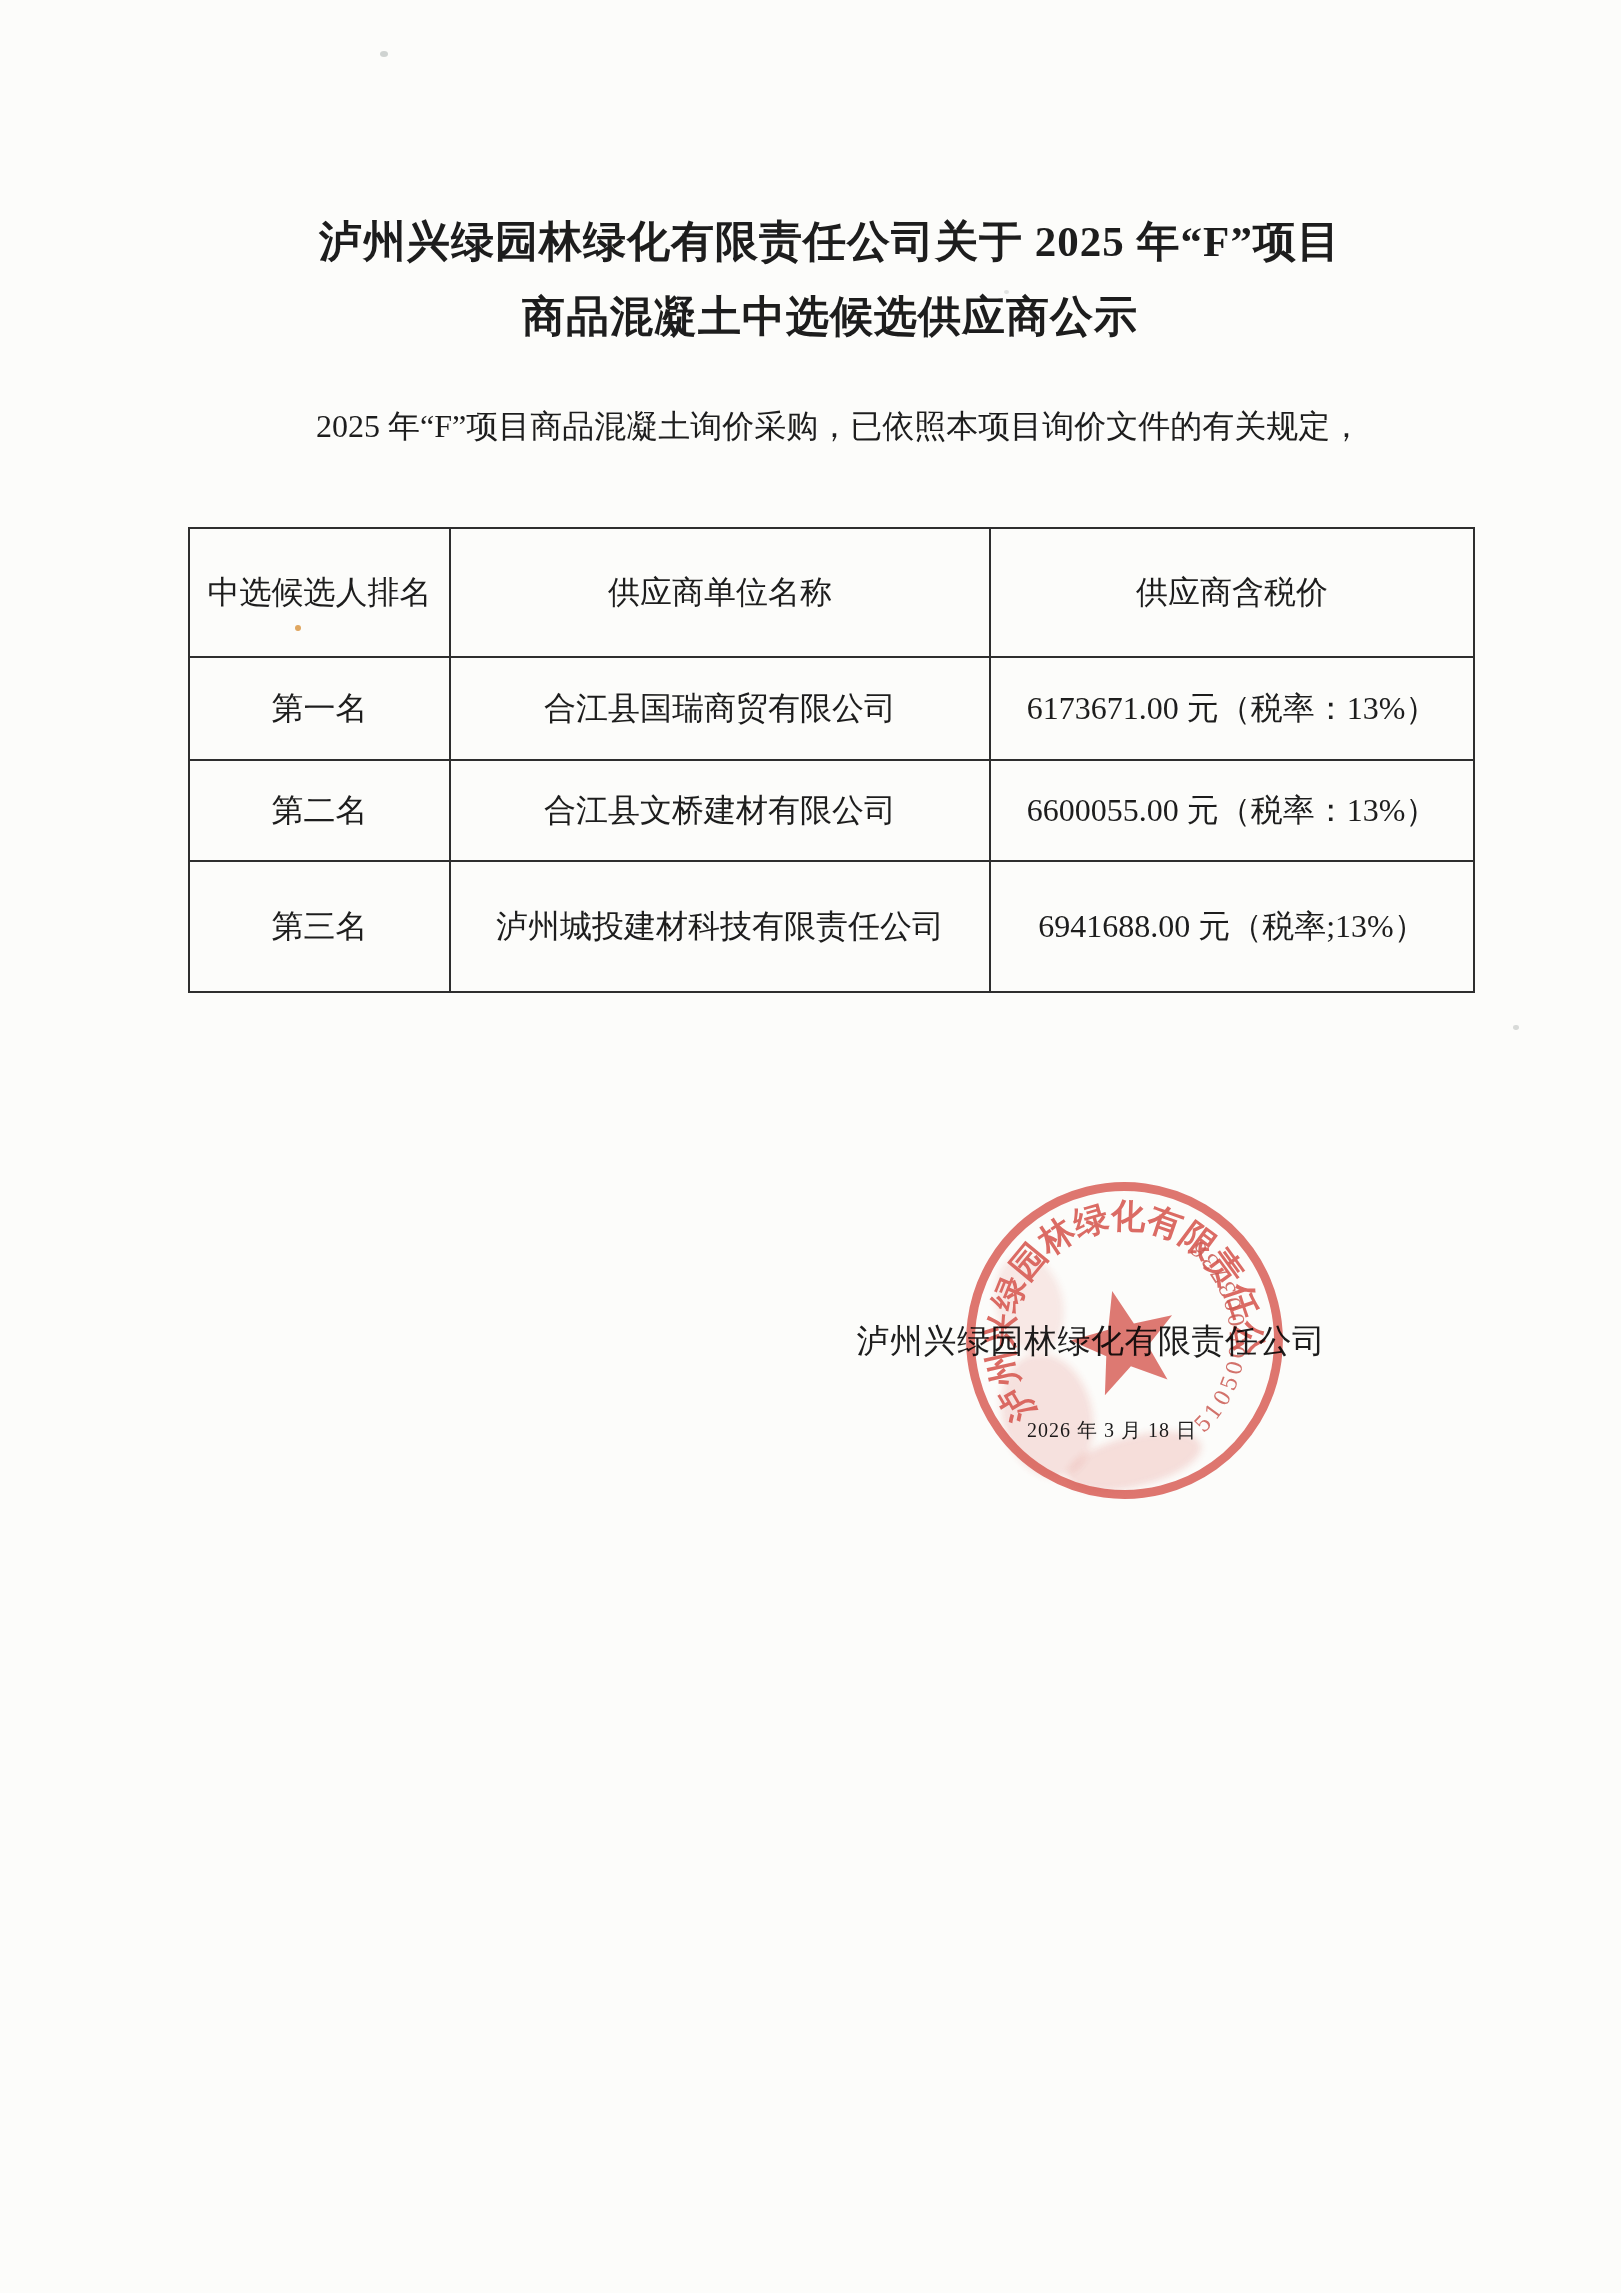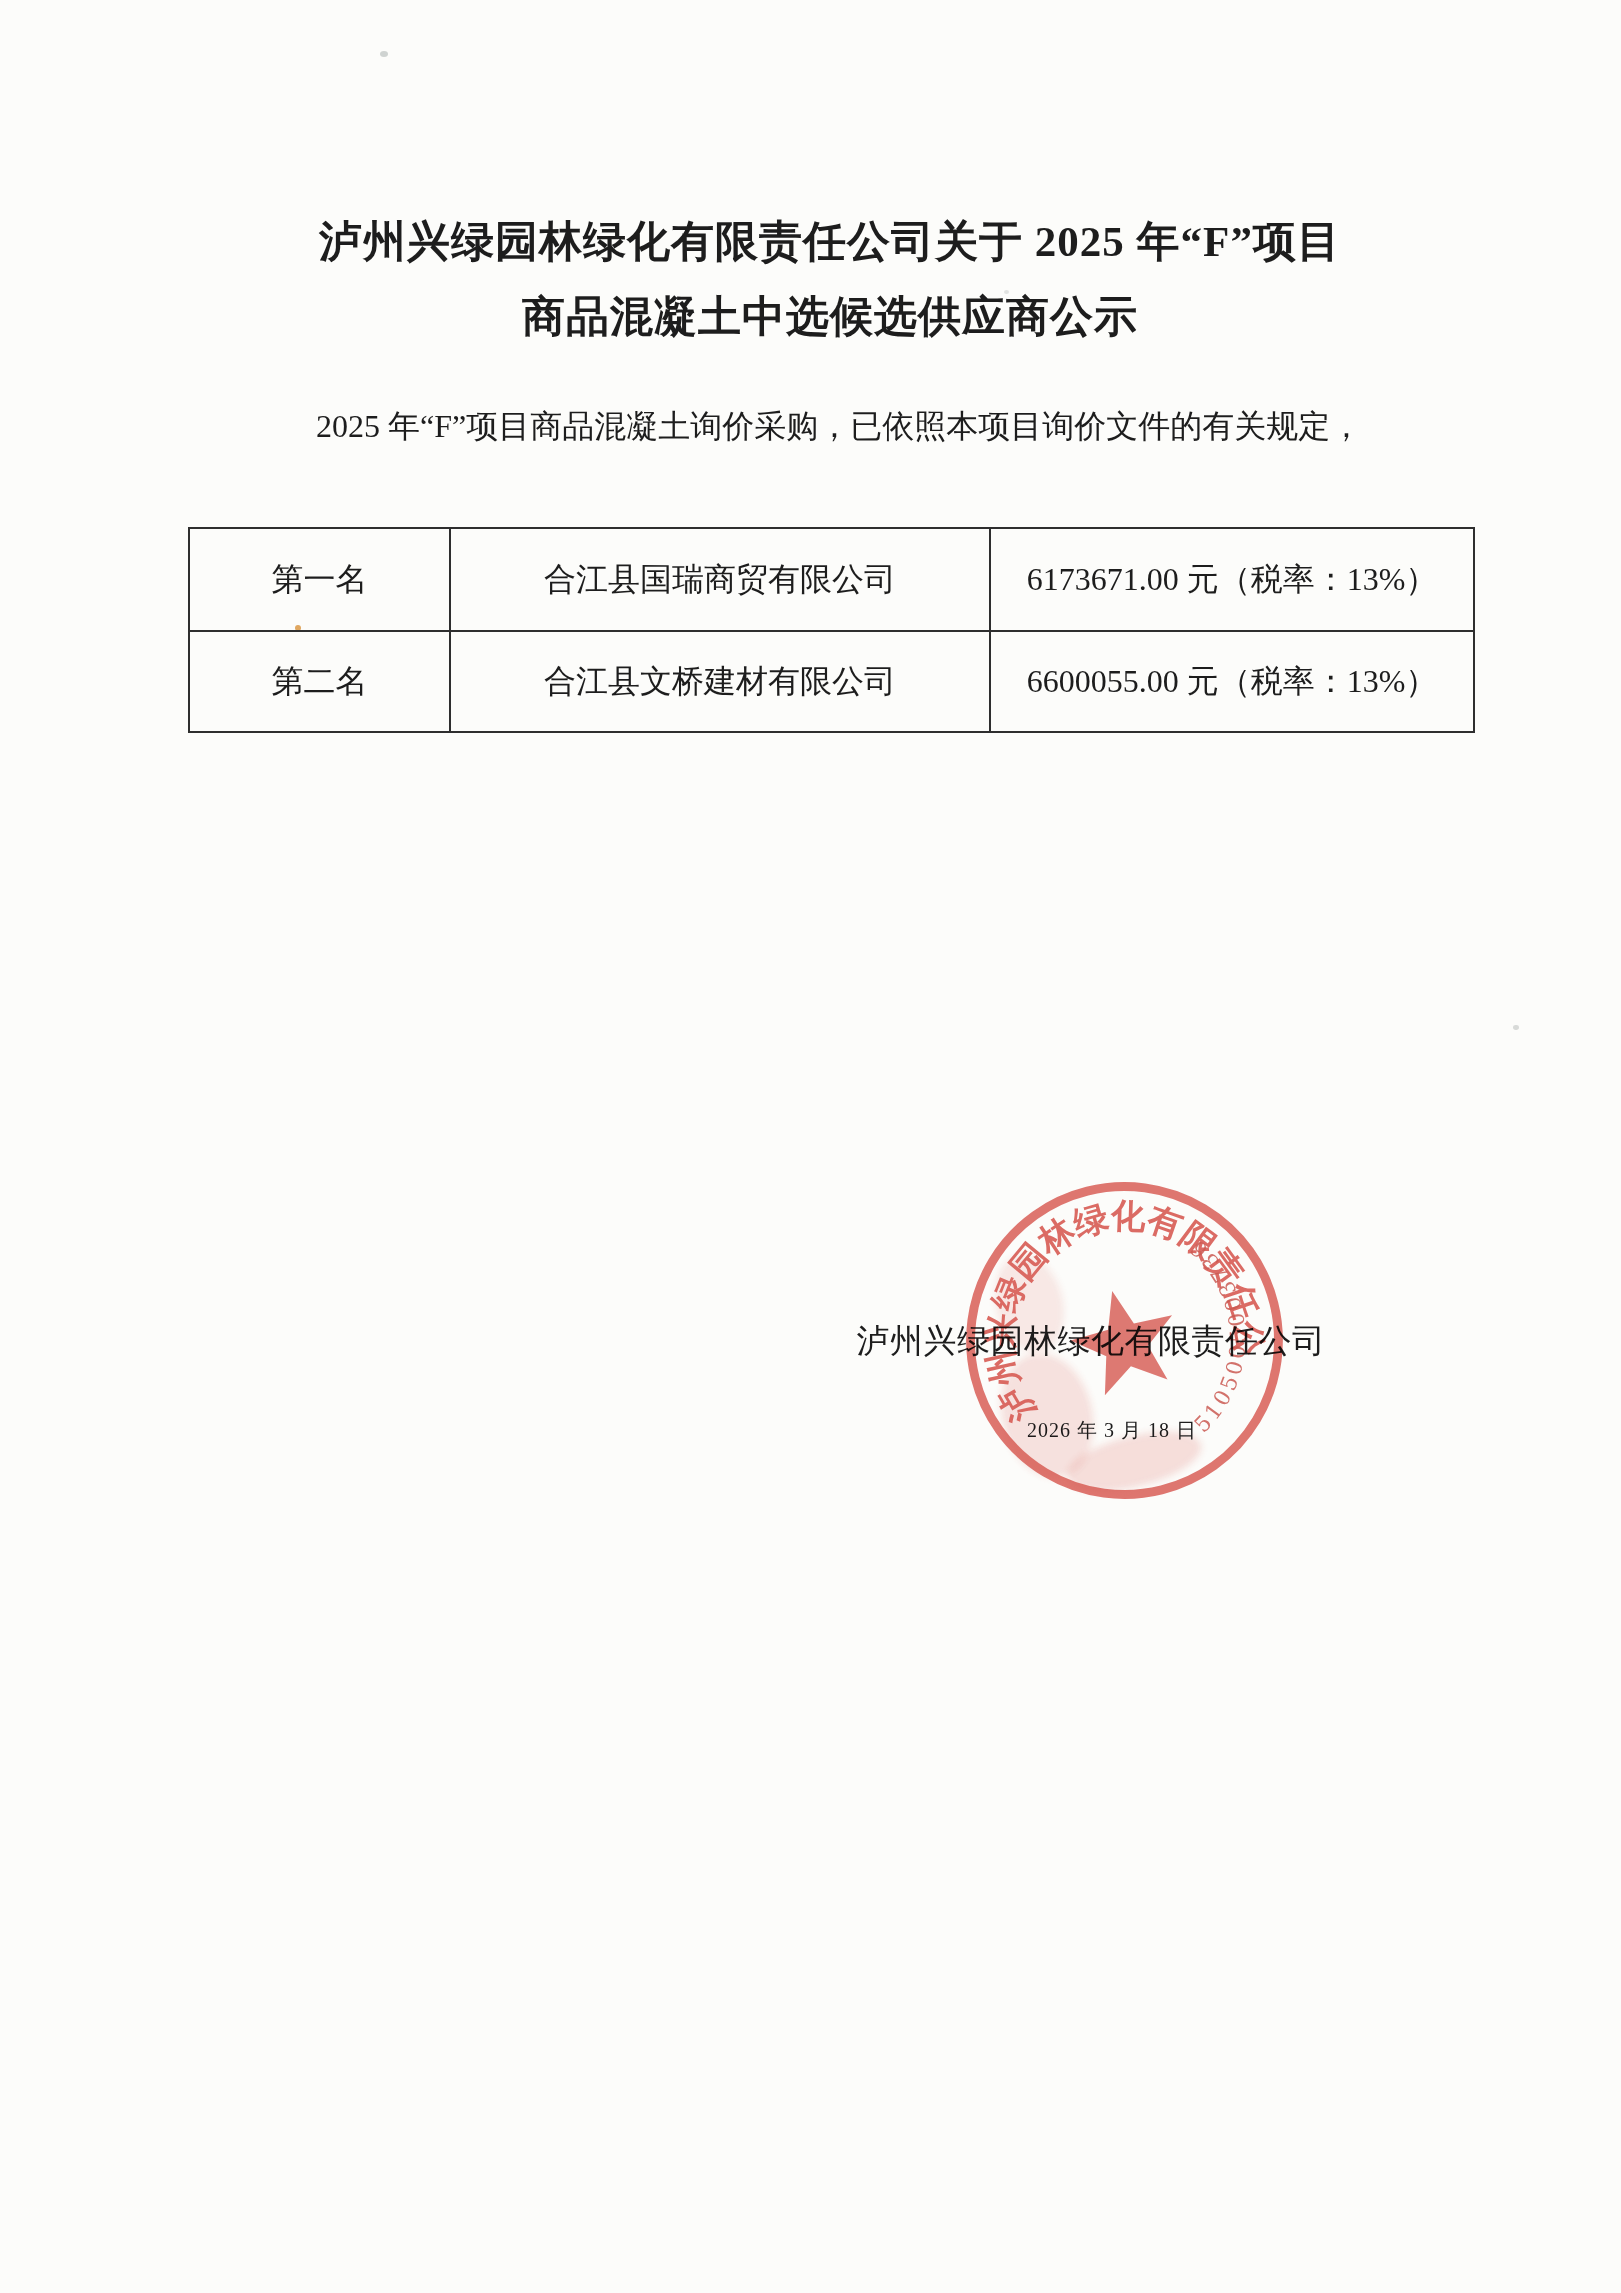"中选候选人排名" tr.hdr { html: none -> <tr> <th>中选候选人排名</th> <th>供应商单位名称</th> <th>供应商含税价</th> </tr> }
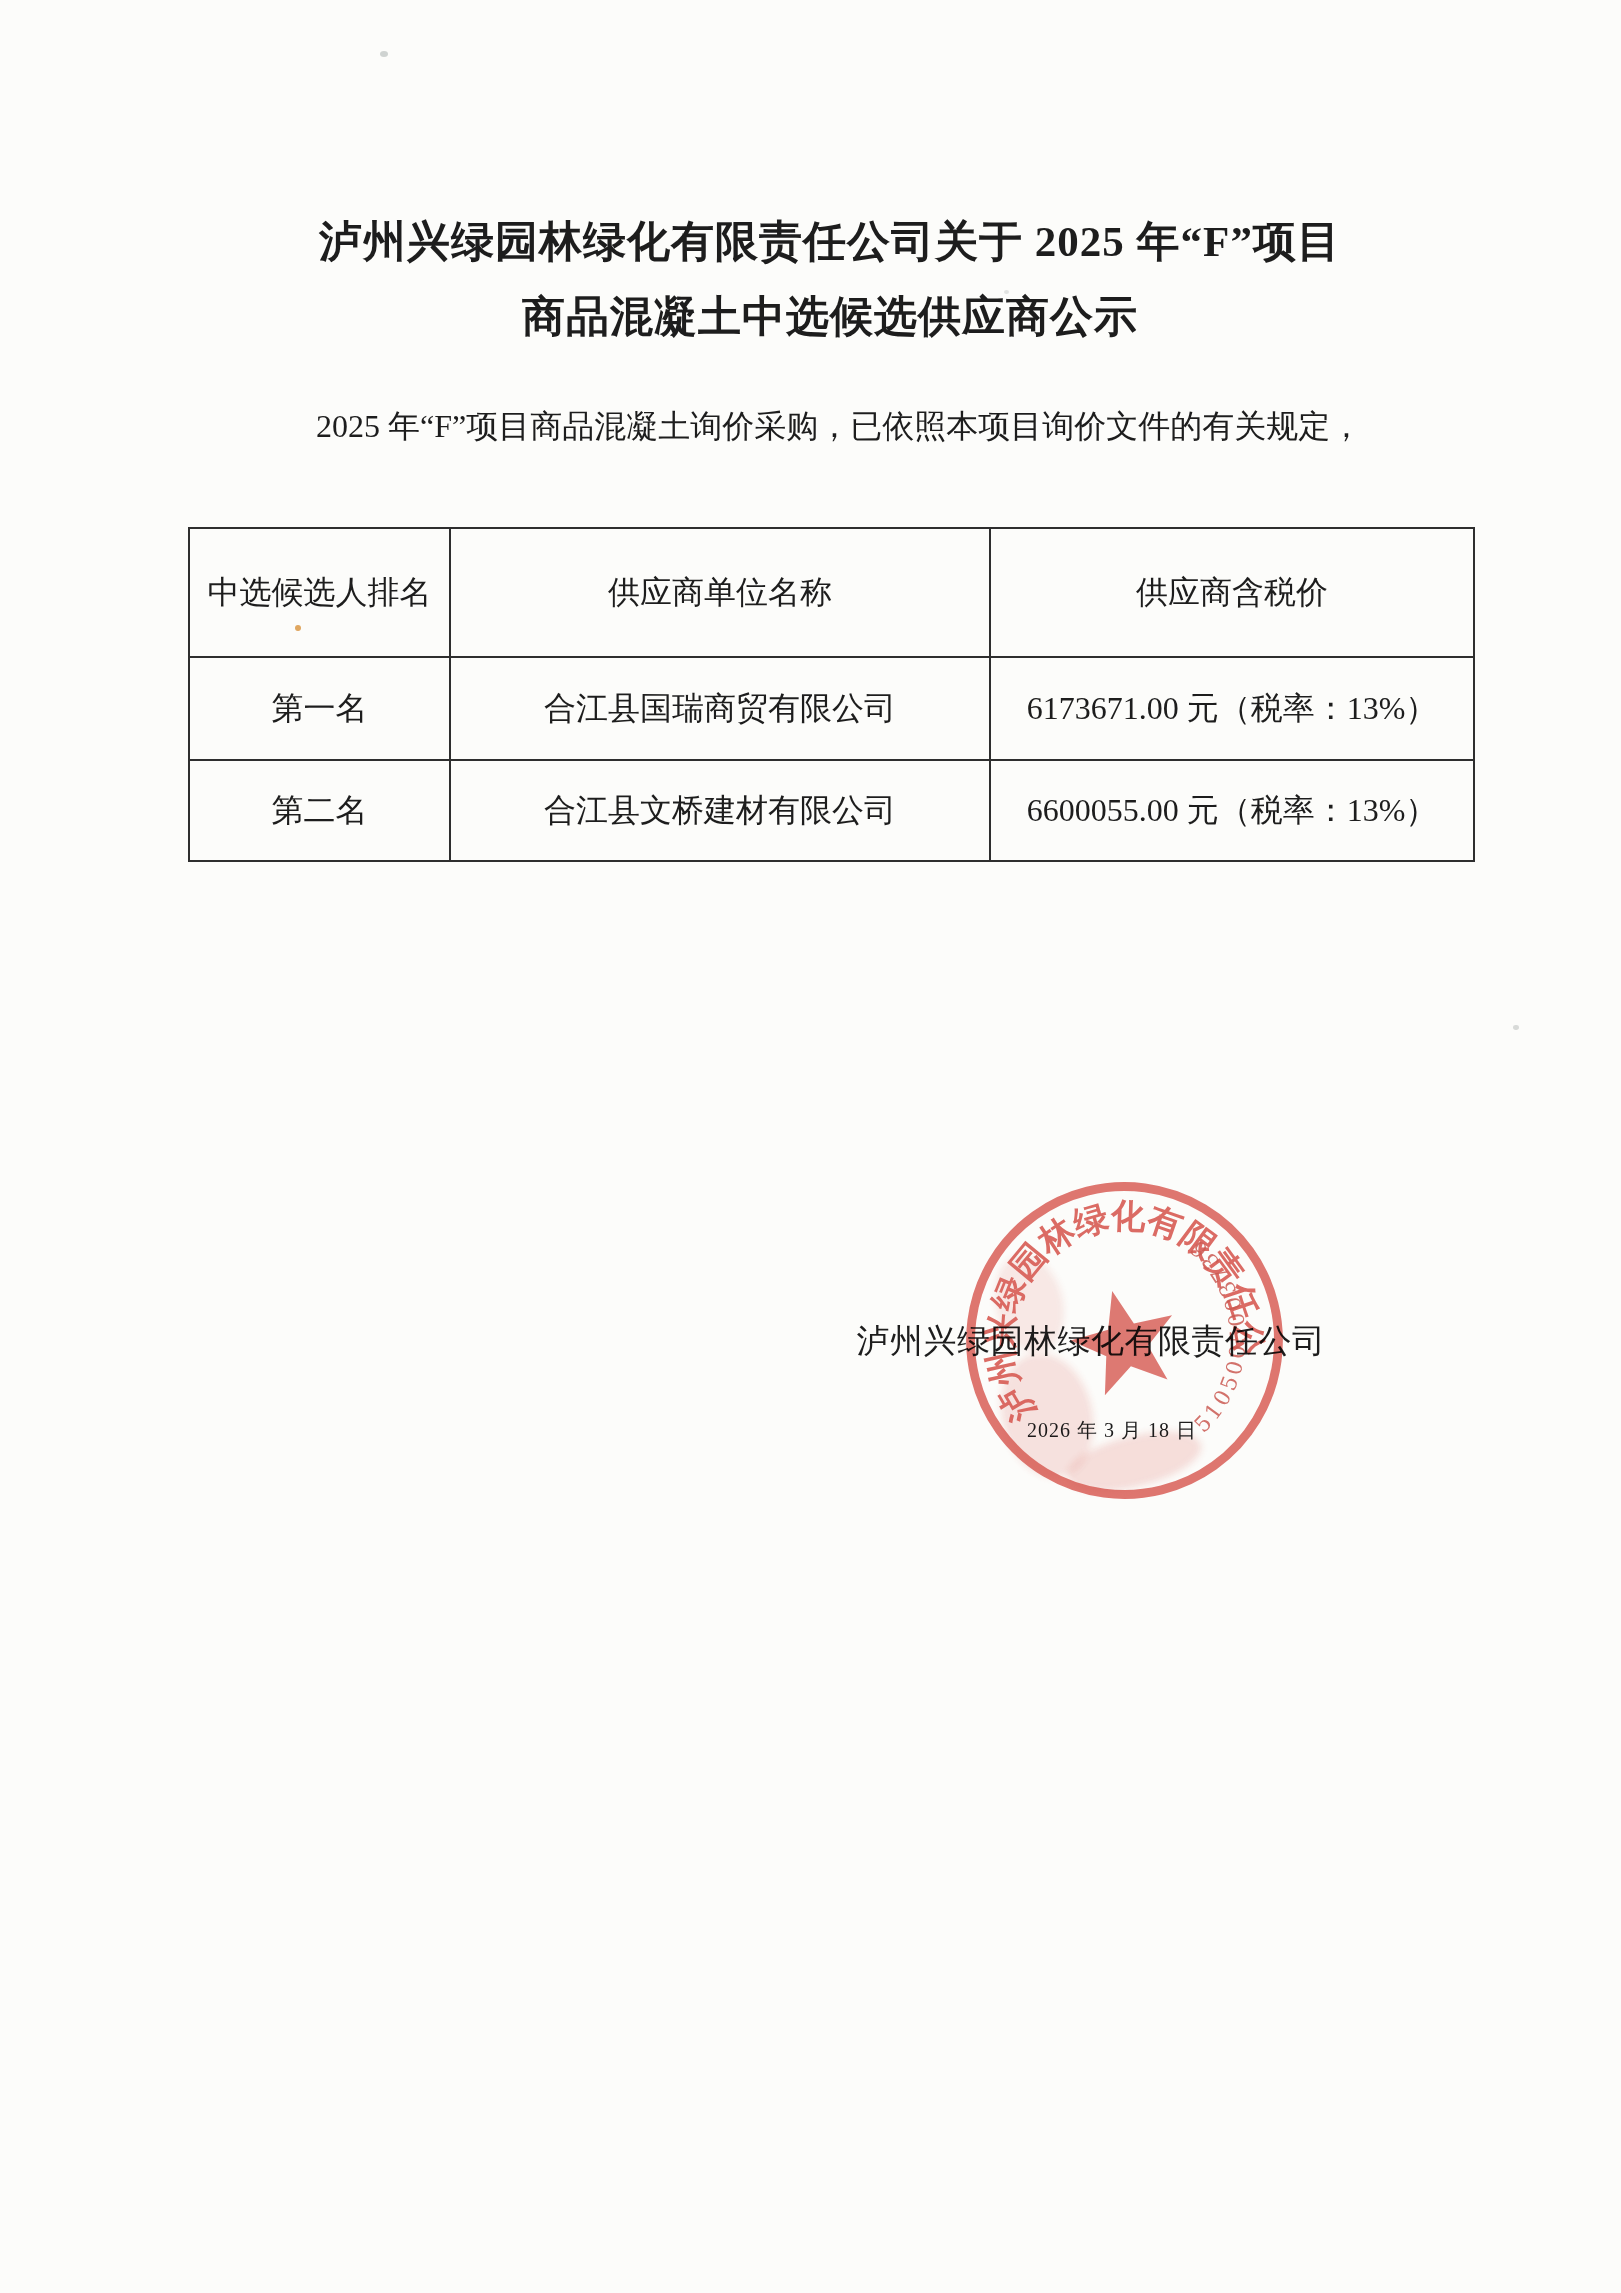"第三名" tr.r3 { html: none -> <tr> <td>第三名</td> <td>泸州城投建材科技有限责任公司</td> <td>6941688.00 元（税率;13%）</td> </tr> }
